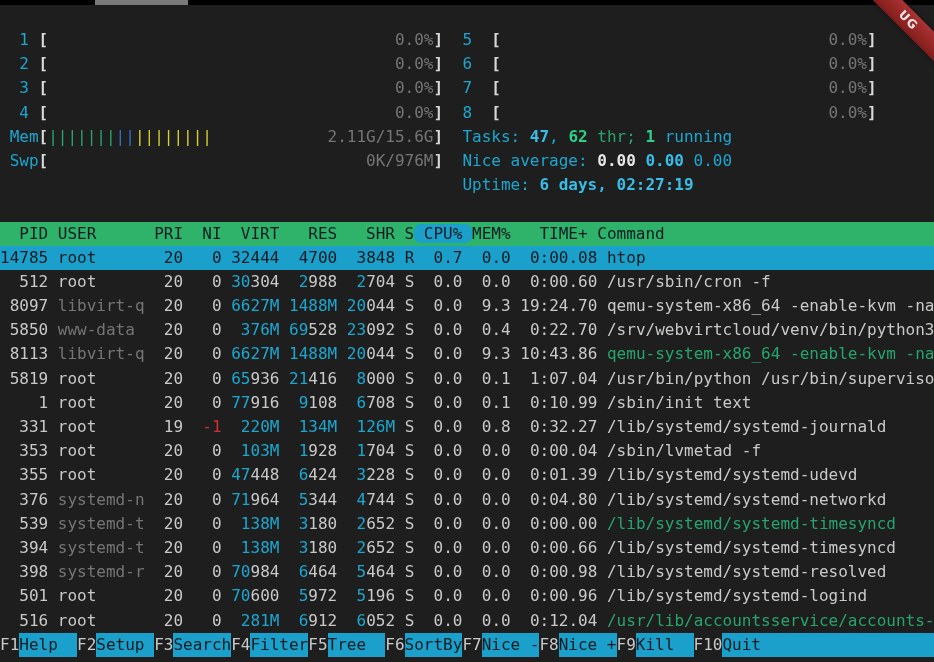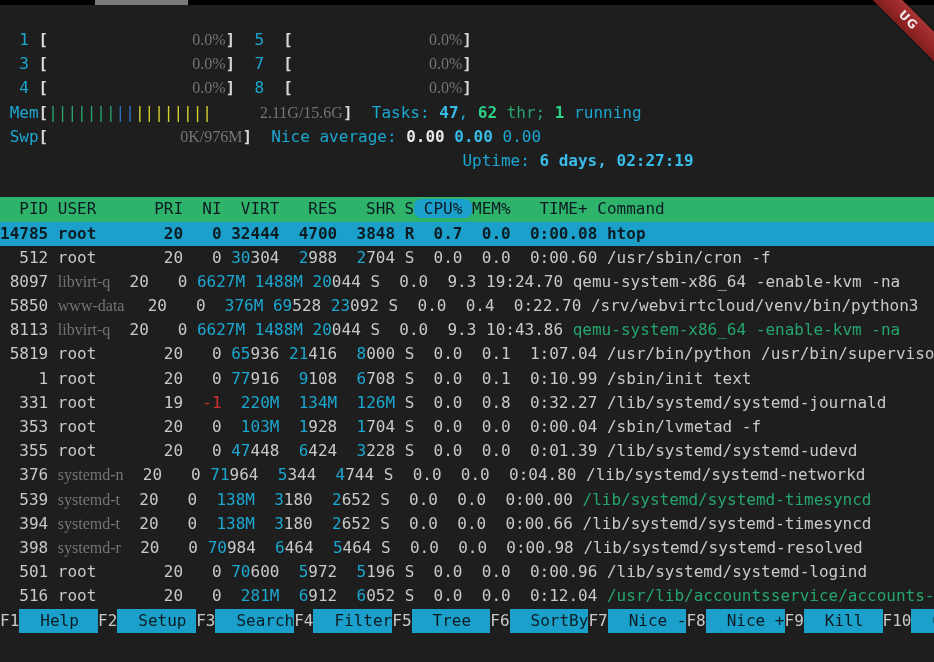"0.0%" .dim { font-family: Liberation Serif, serif -> none }
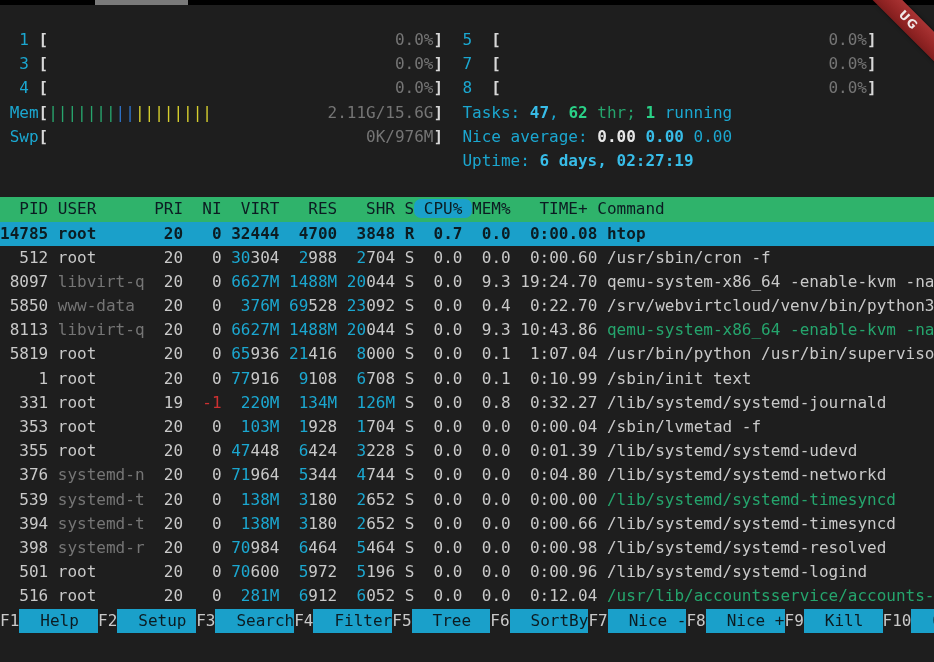"2 [ 0.0%] 6 [" div.line { html: none -> <div><span> 2 </span><span>[</span><span> 0.0%</span><span>]</span><span> </span><span>6 </span><span>[</span><span> 0.0%</span><span>]</span></div> }
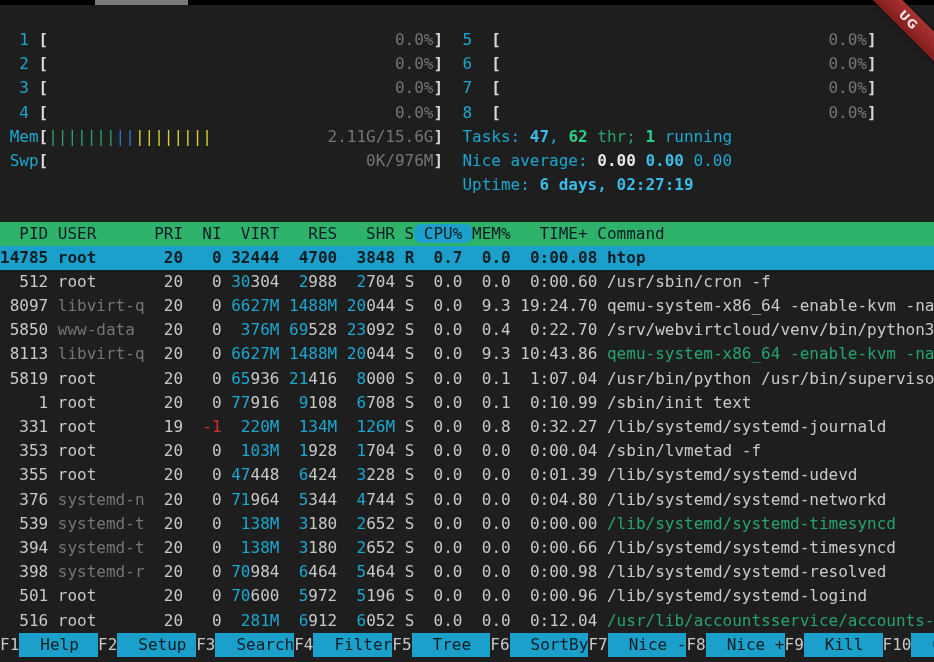"14785" .row.selected span { font-weight: bold -> normal }
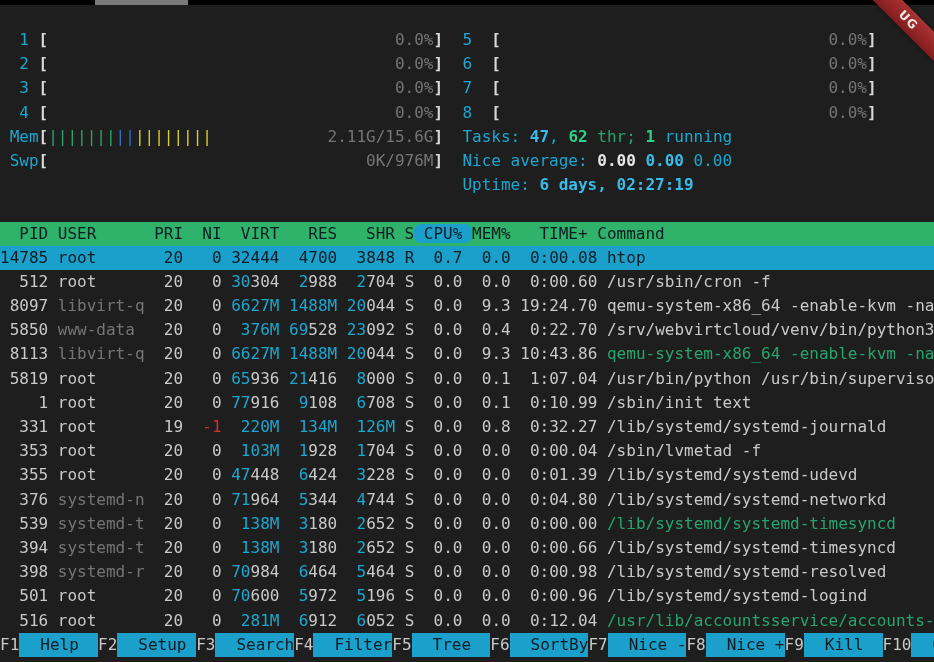"Help" .flabel { padding-left: 21px -> none }
